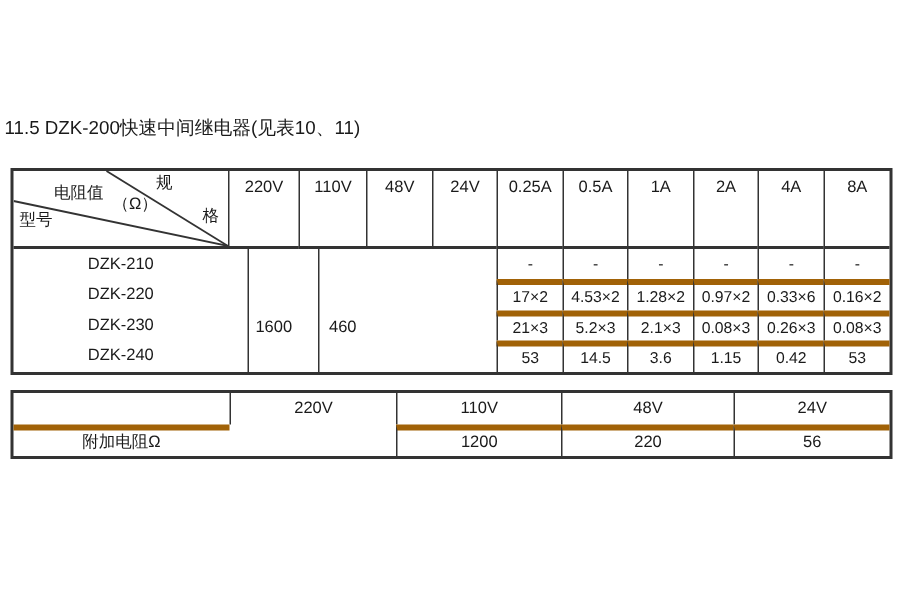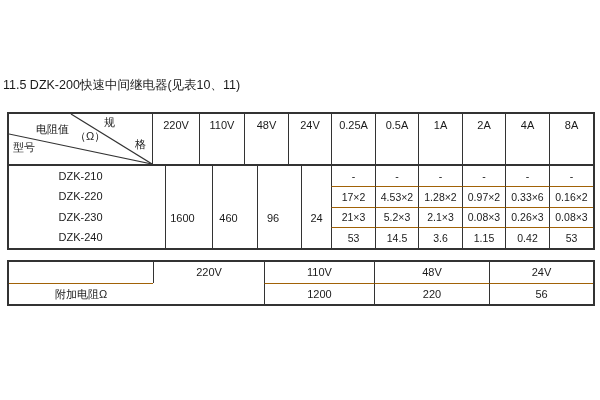"17×2" .bt { border-top: 1px solid #a16207 -> 4px solid #a16207 }
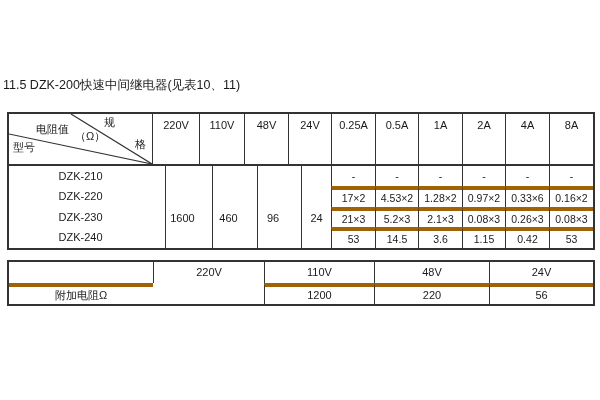"96" div.cell { html: <div>96</div> -> none }
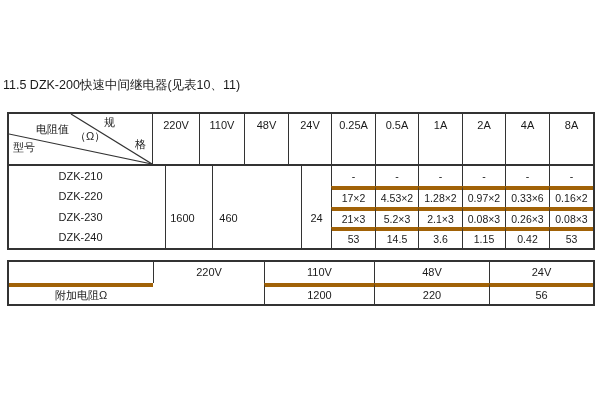"24" div.cell { html: <div>24</div> -> none }
